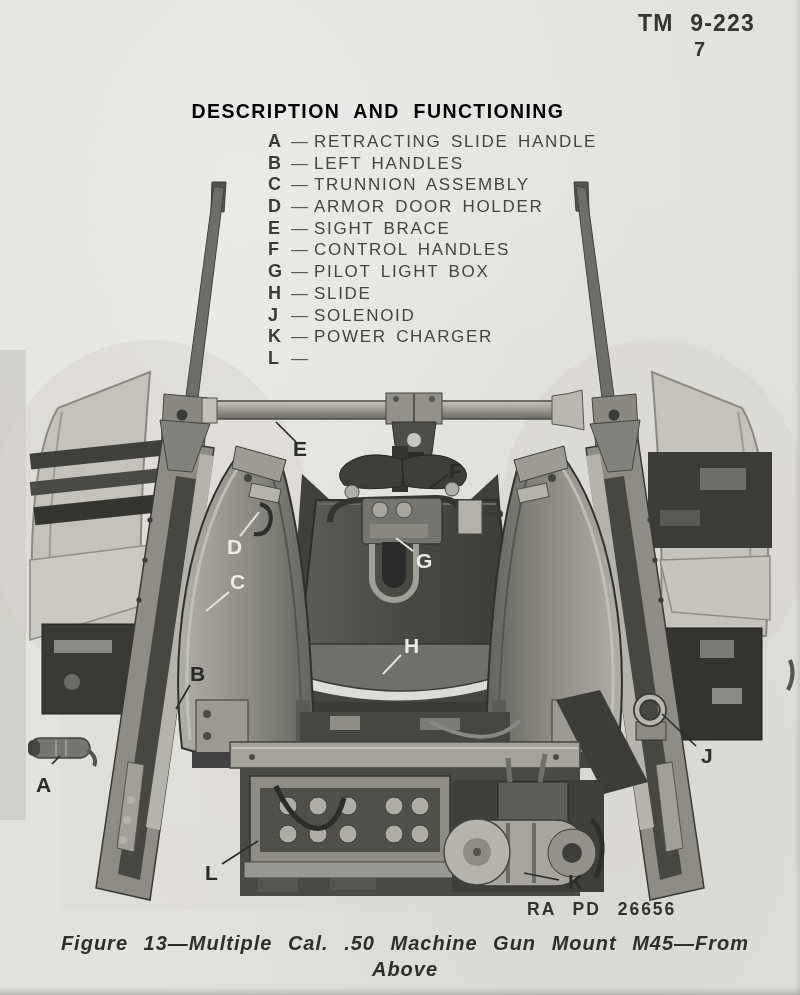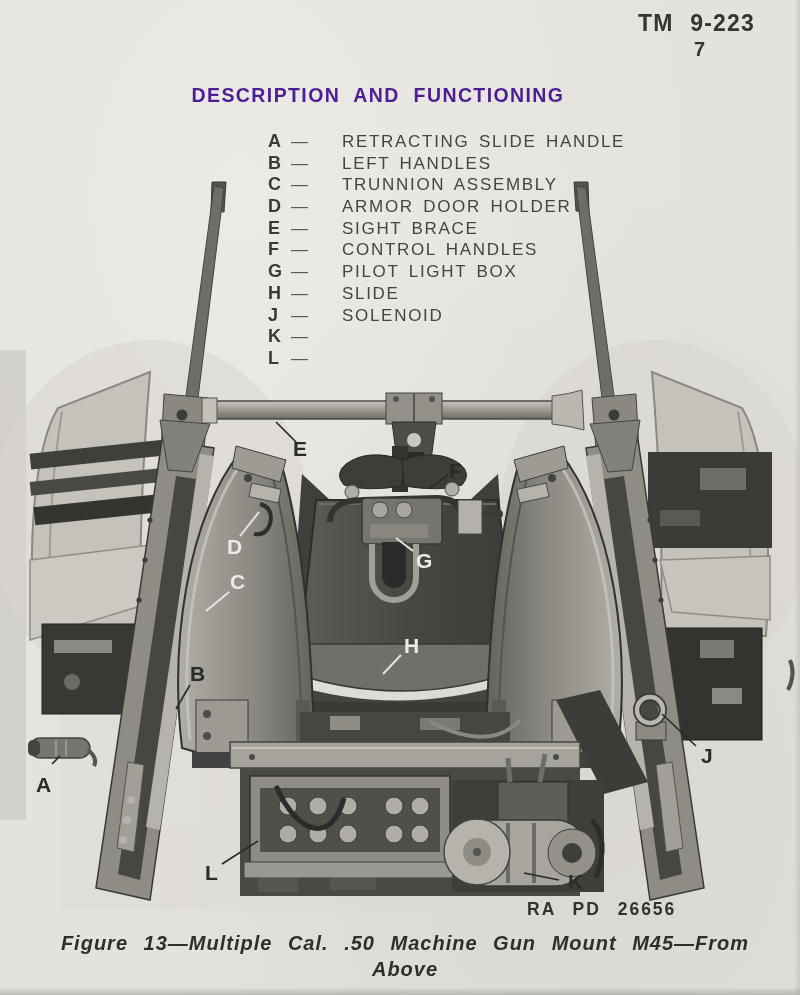"DESCRIPTION AND FUNCTIONING" .section-title { color: #4c1d95 -> #000000; top: 84px -> 100px }
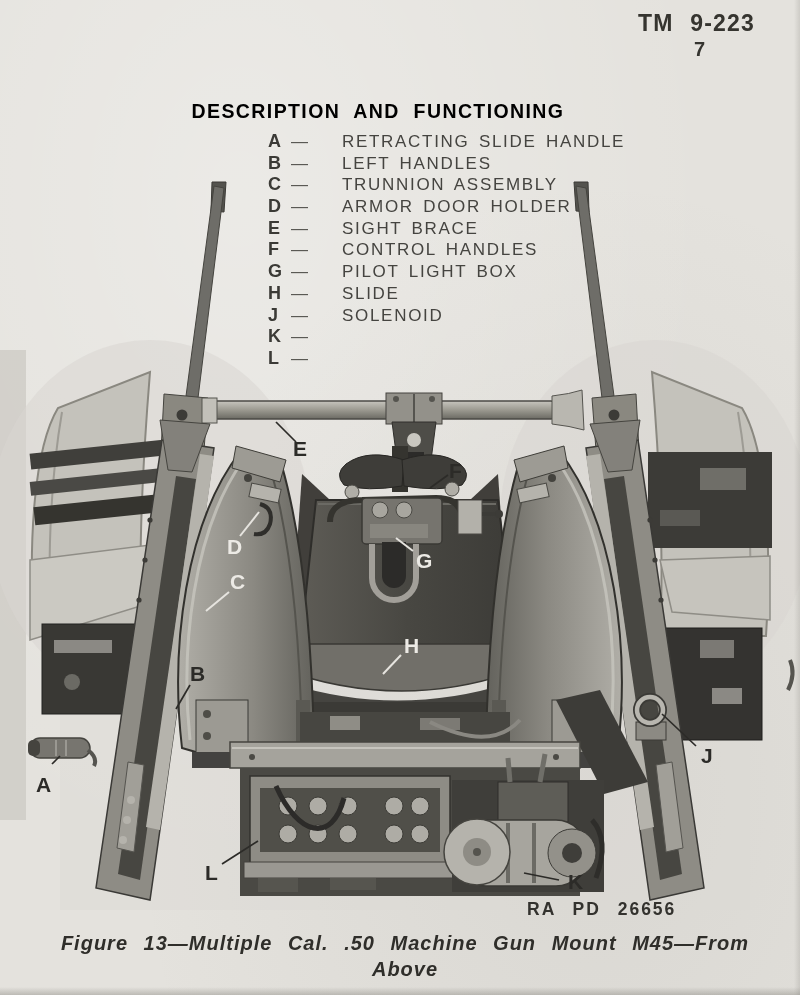"RETRACTING SLIDE HANDLE" .llabel { margin-left: 28px -> none }
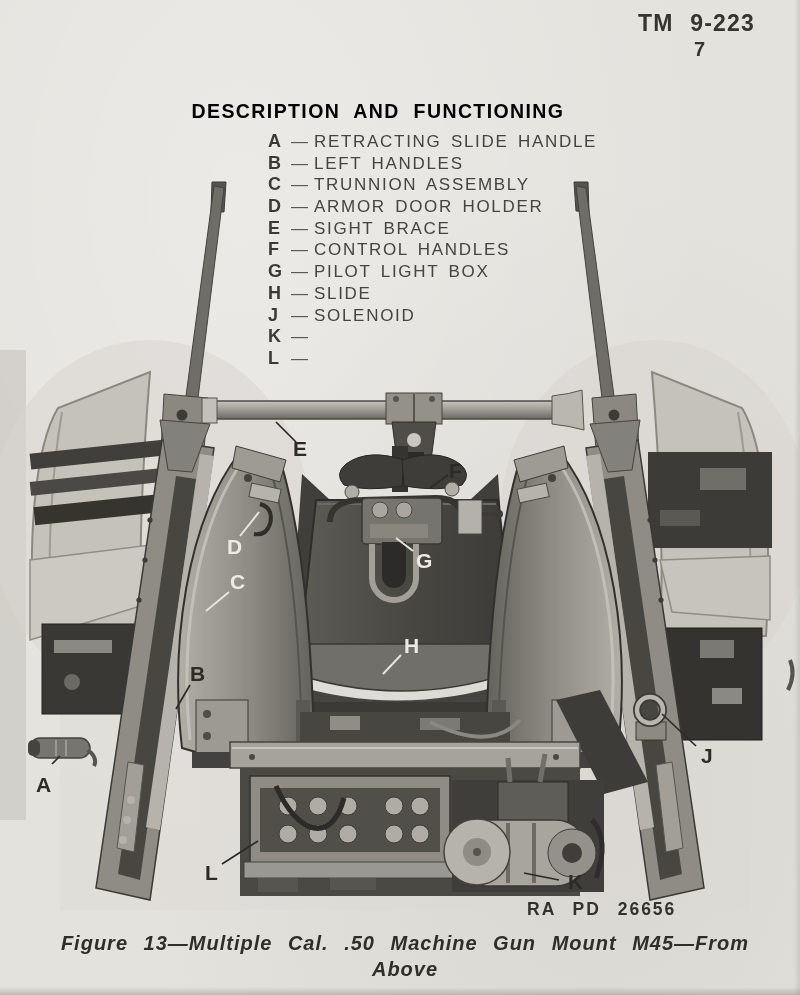"POWER CHARGER" span.llabel { html: none -> <span>POWER CHARGER</span> }
